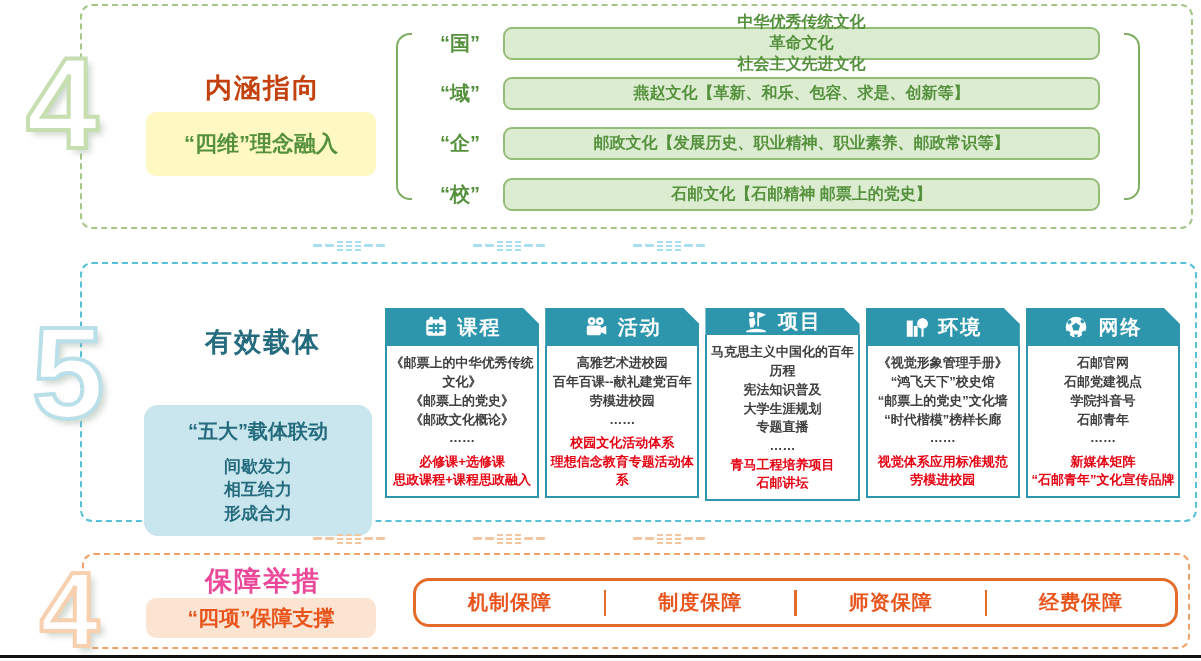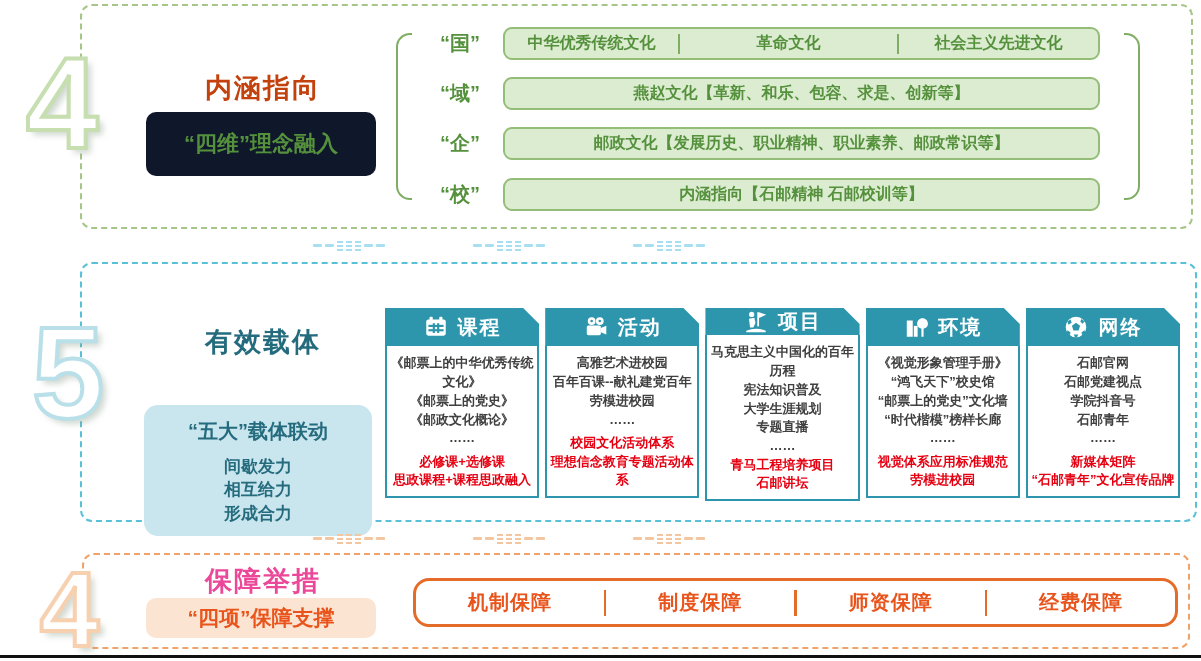"中华优秀传统文化" .row-box { flex-direction: none -> column }
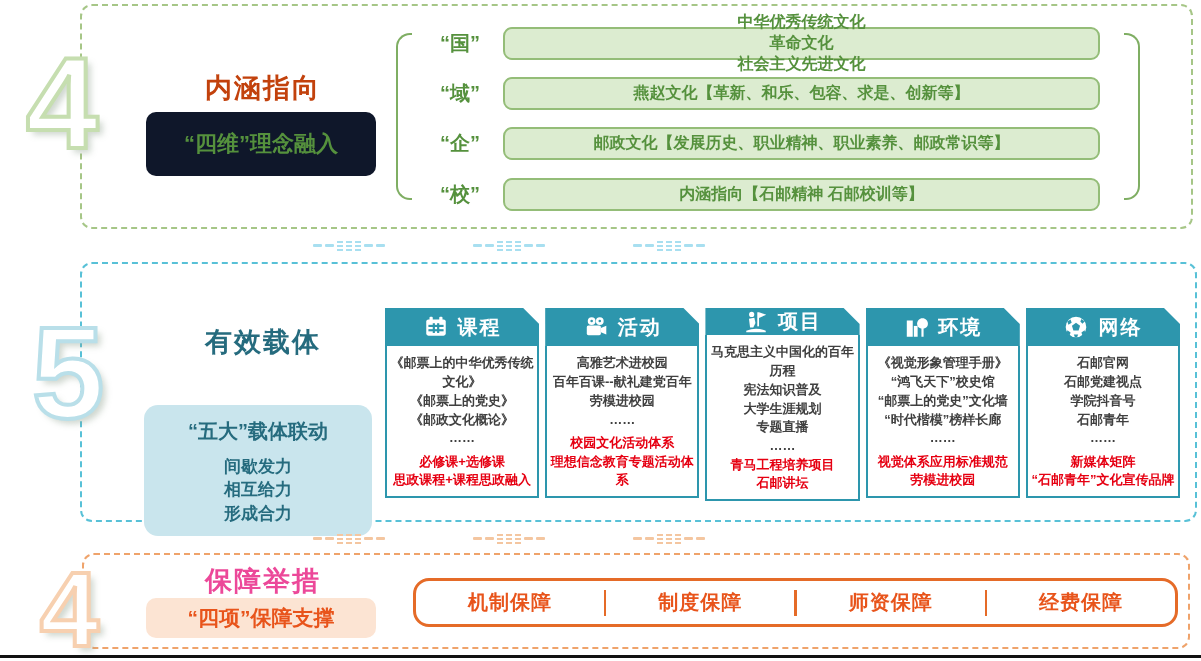"“四维”理念融入" .badge.green { background: #0f172a -> #fef9c3 }
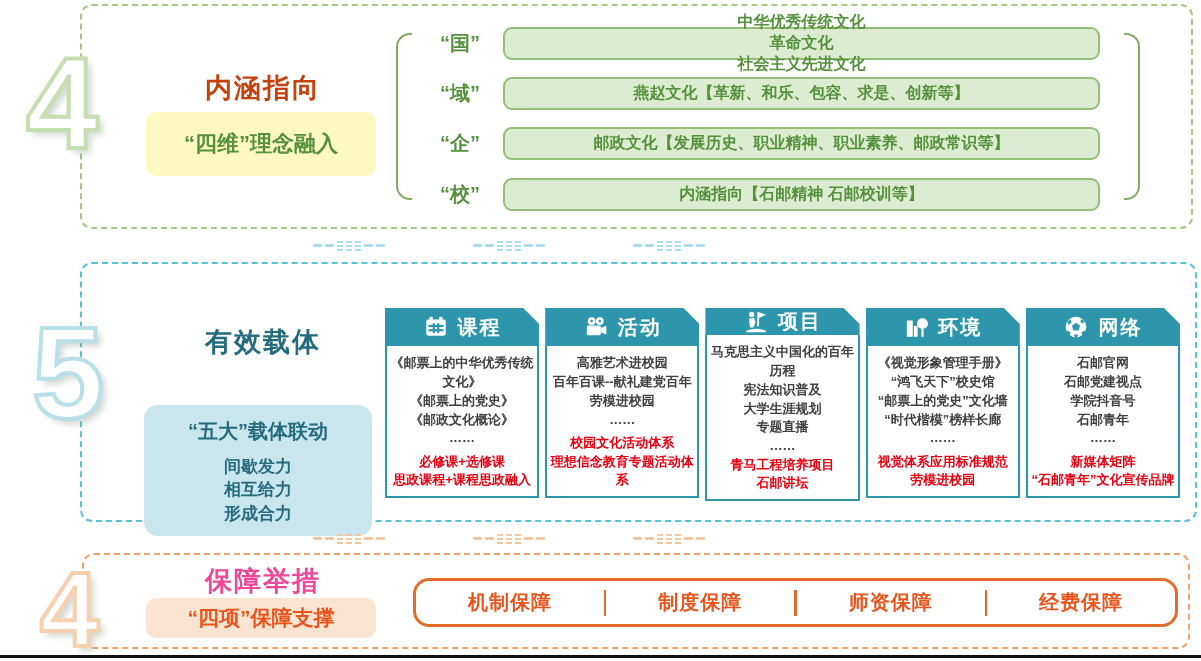"内涵指向【石邮精神 石邮校训等】" span.seg { text: 内涵指向【石邮精神 石邮校训等 -> 石邮文化【石邮精神 邮票上的党史 }
